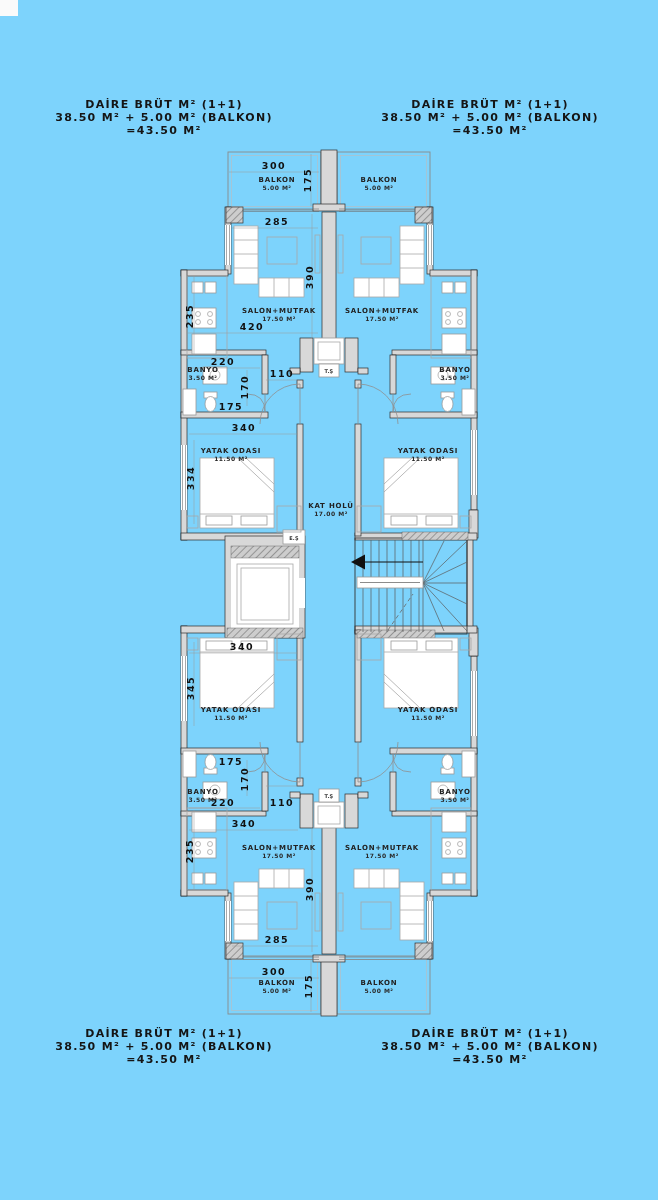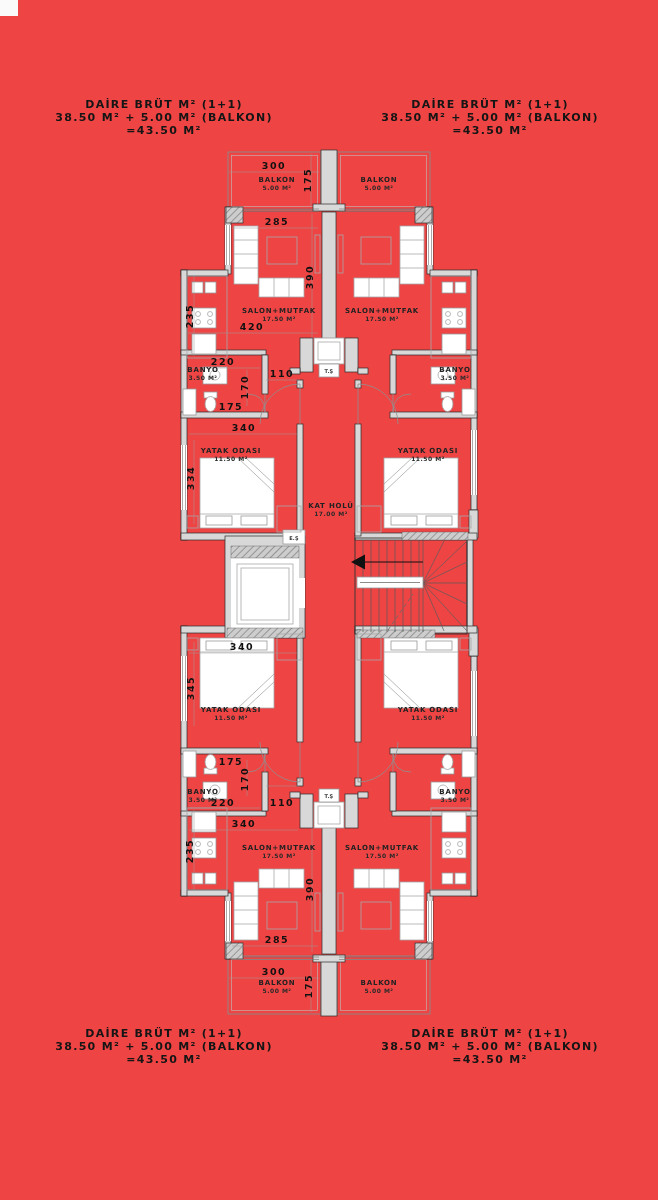"DAİRE BRÜT M² (1+1)" #stage { background: #ef4444 -> #7dd3fc }
